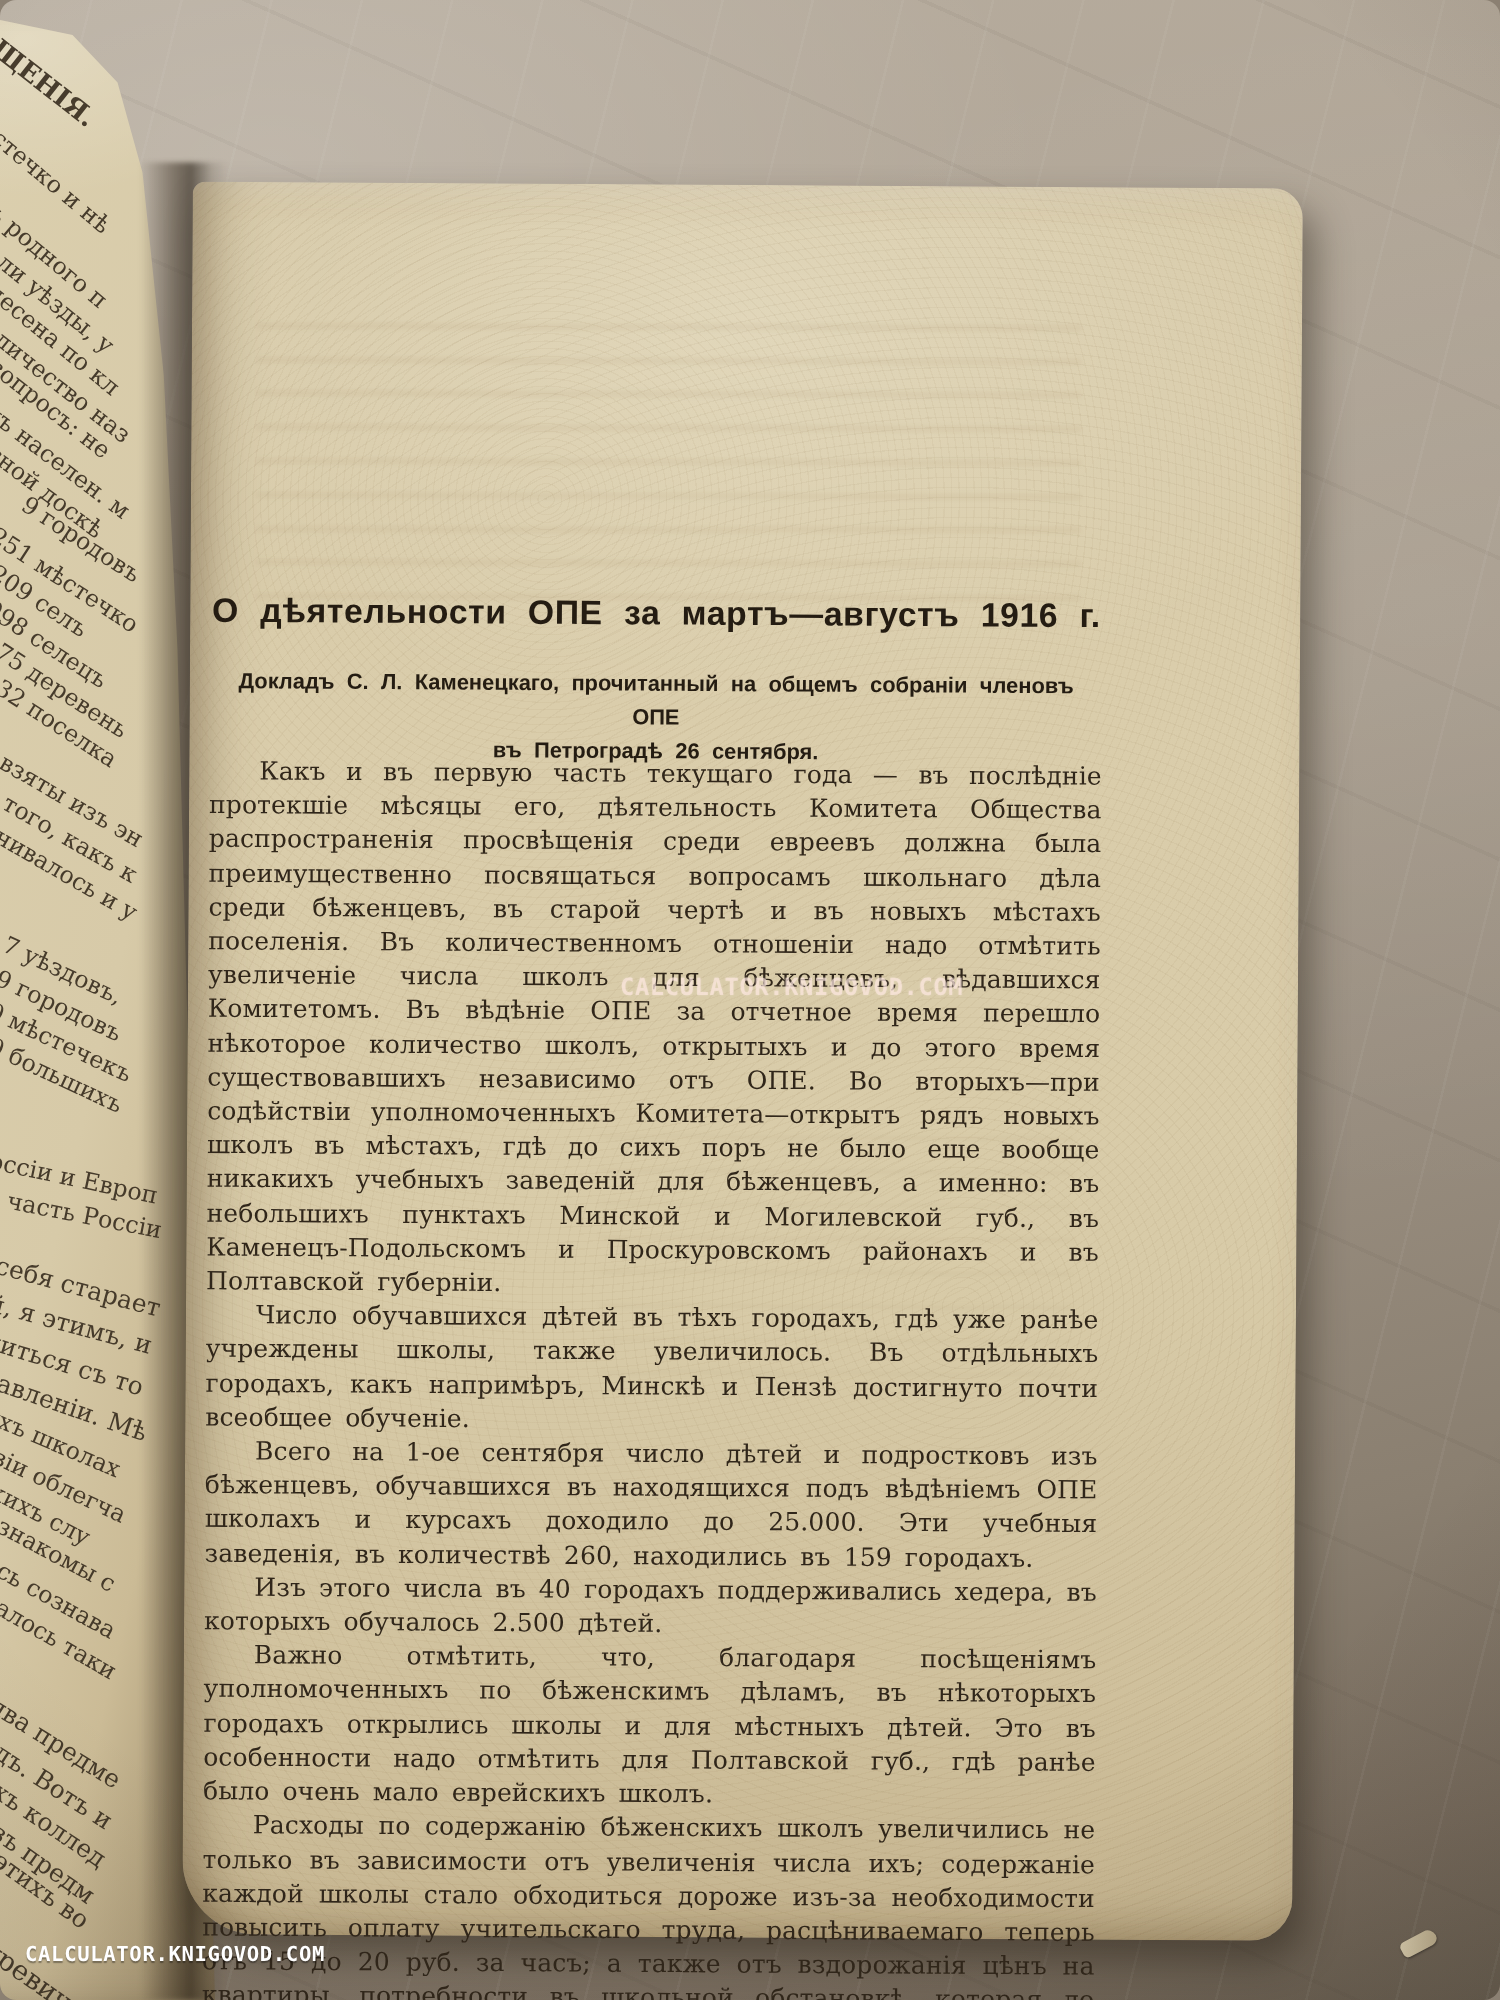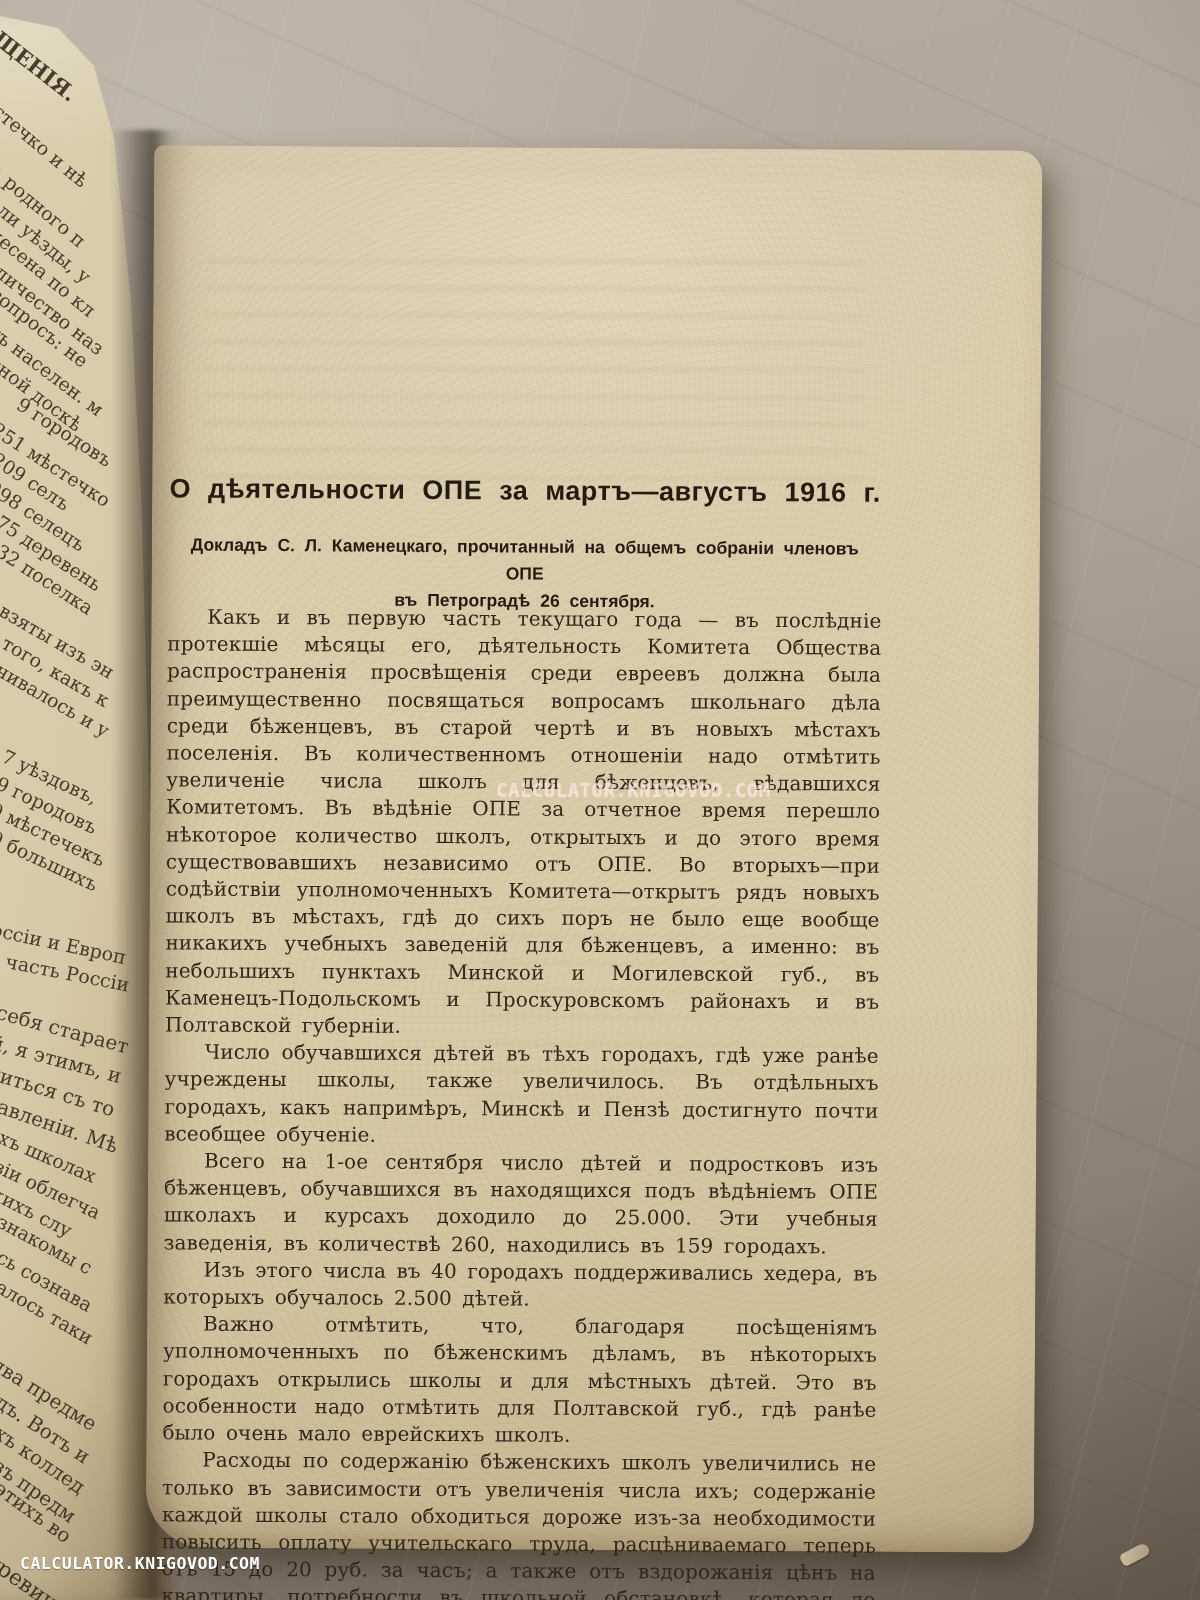"CALCULATOR.KNIGOVOD.COM" .scene { border-radius: none -> 13px }
